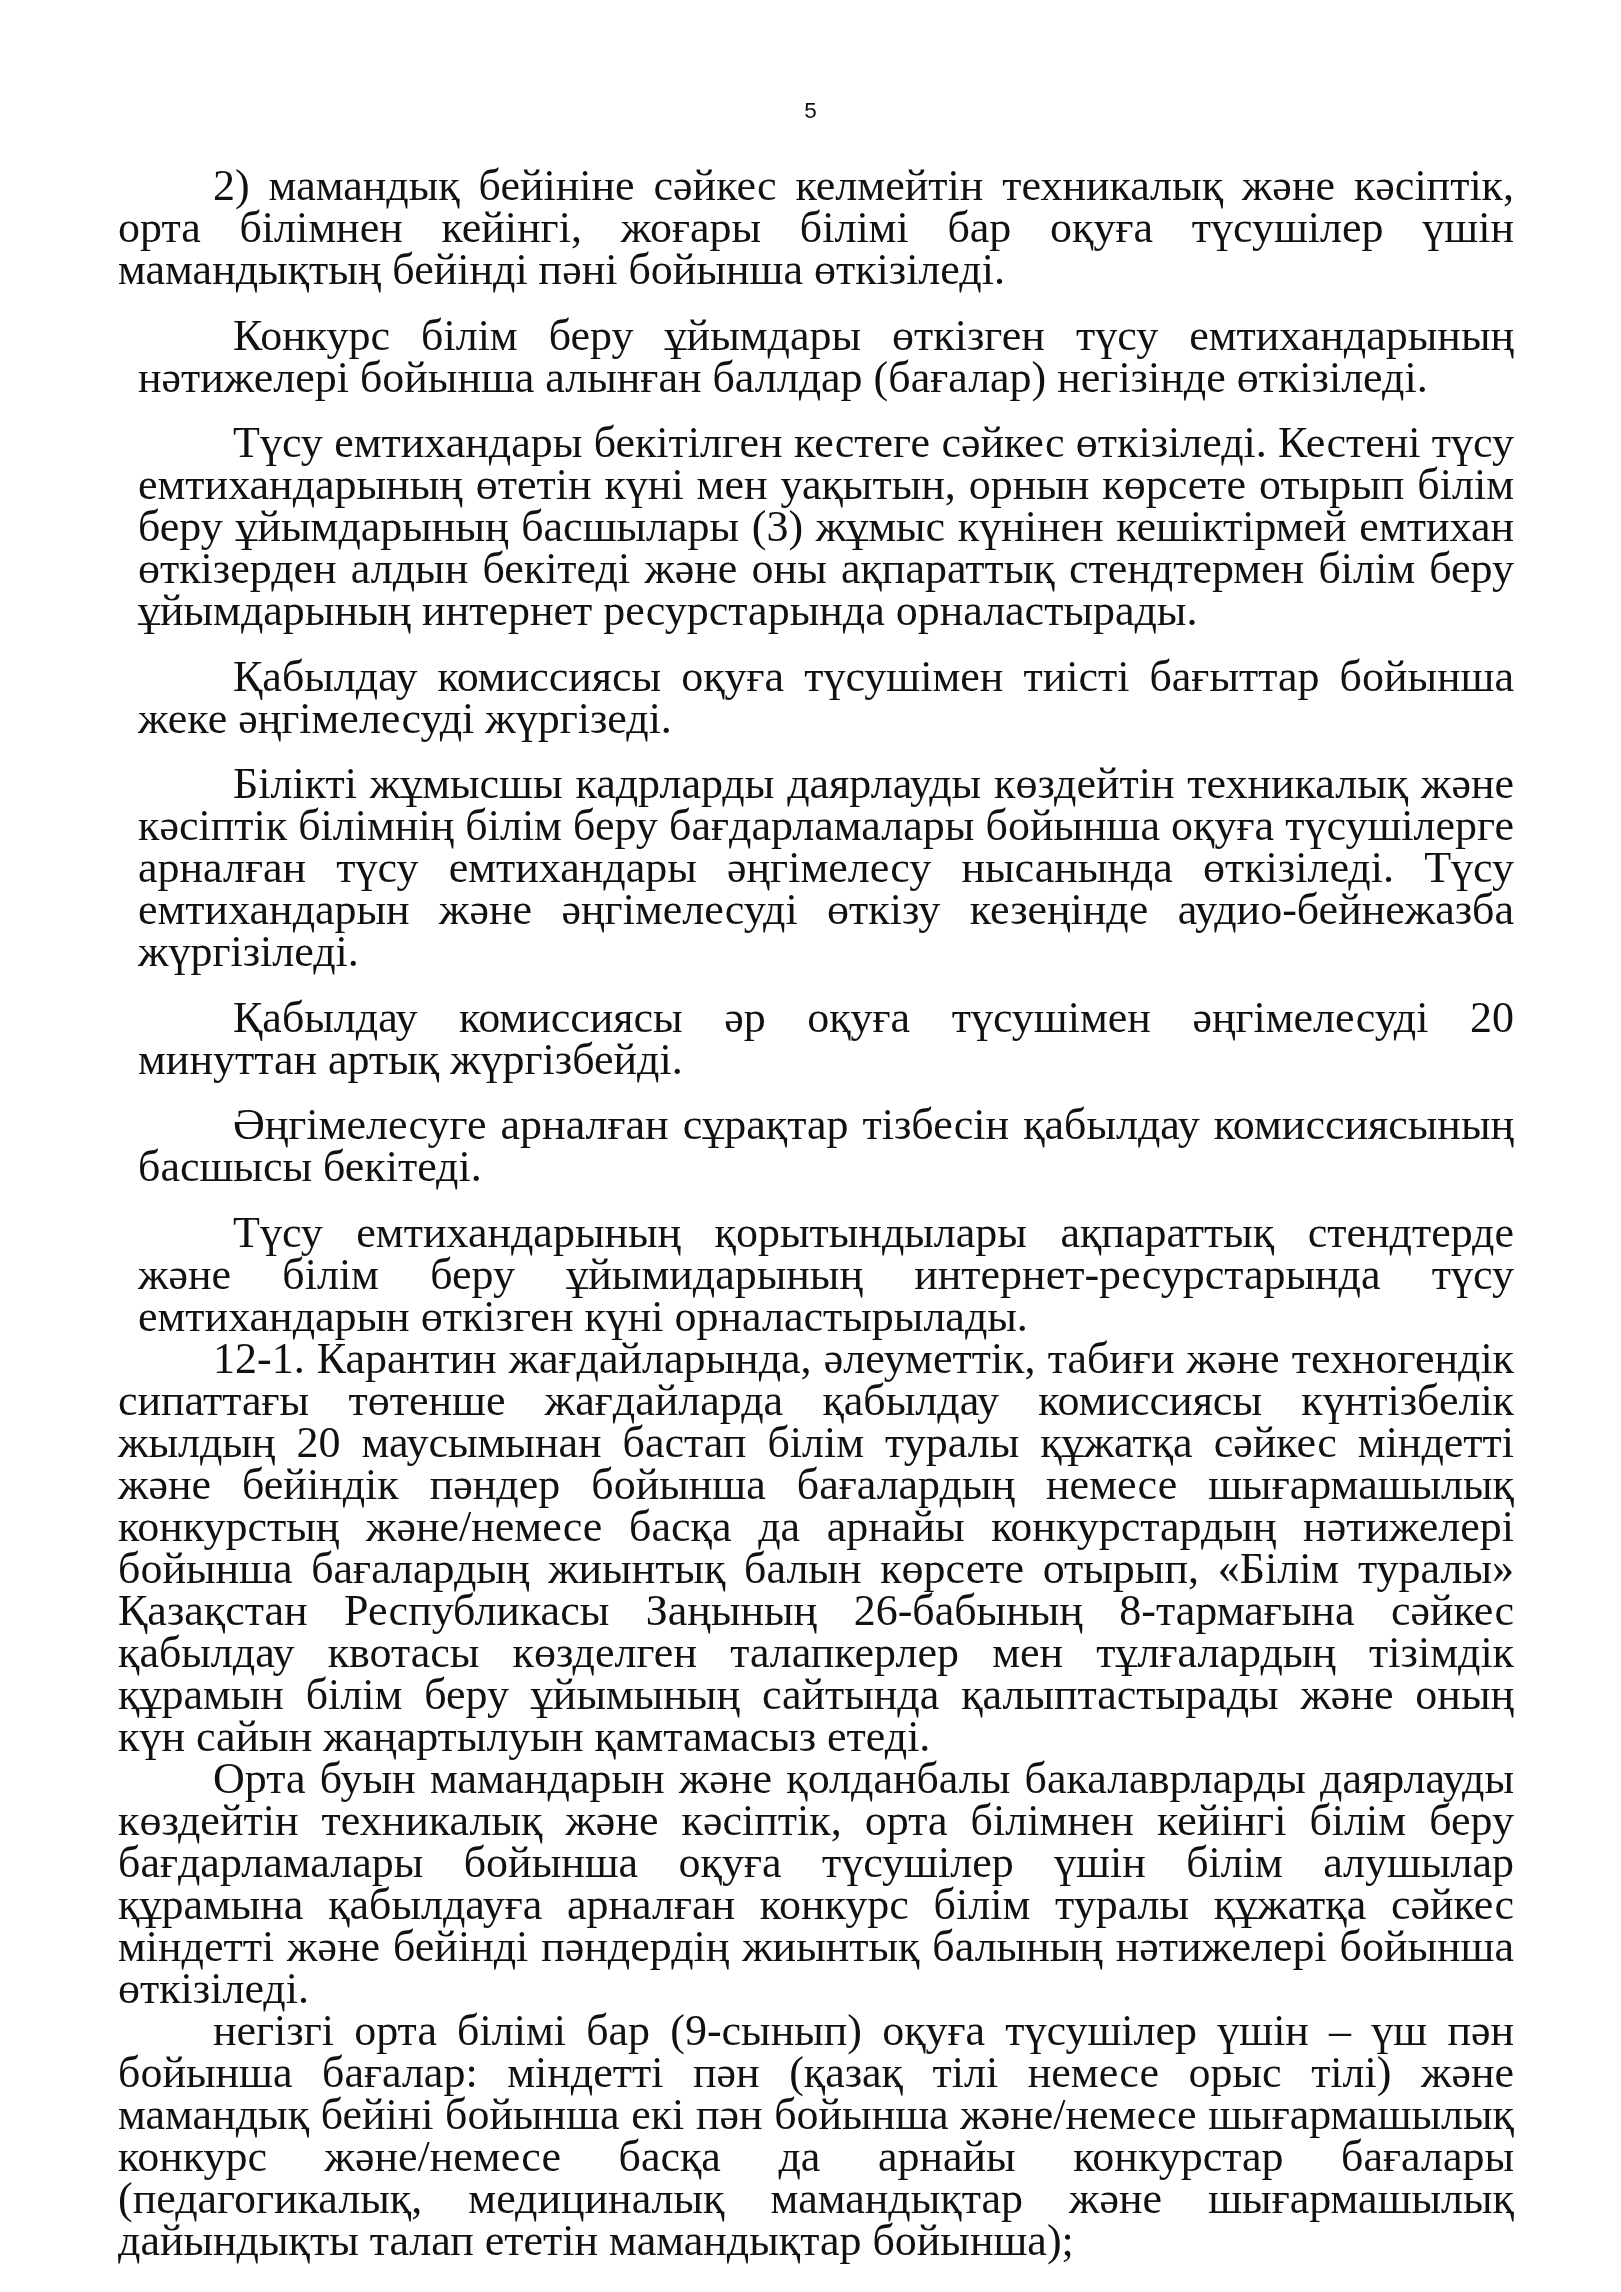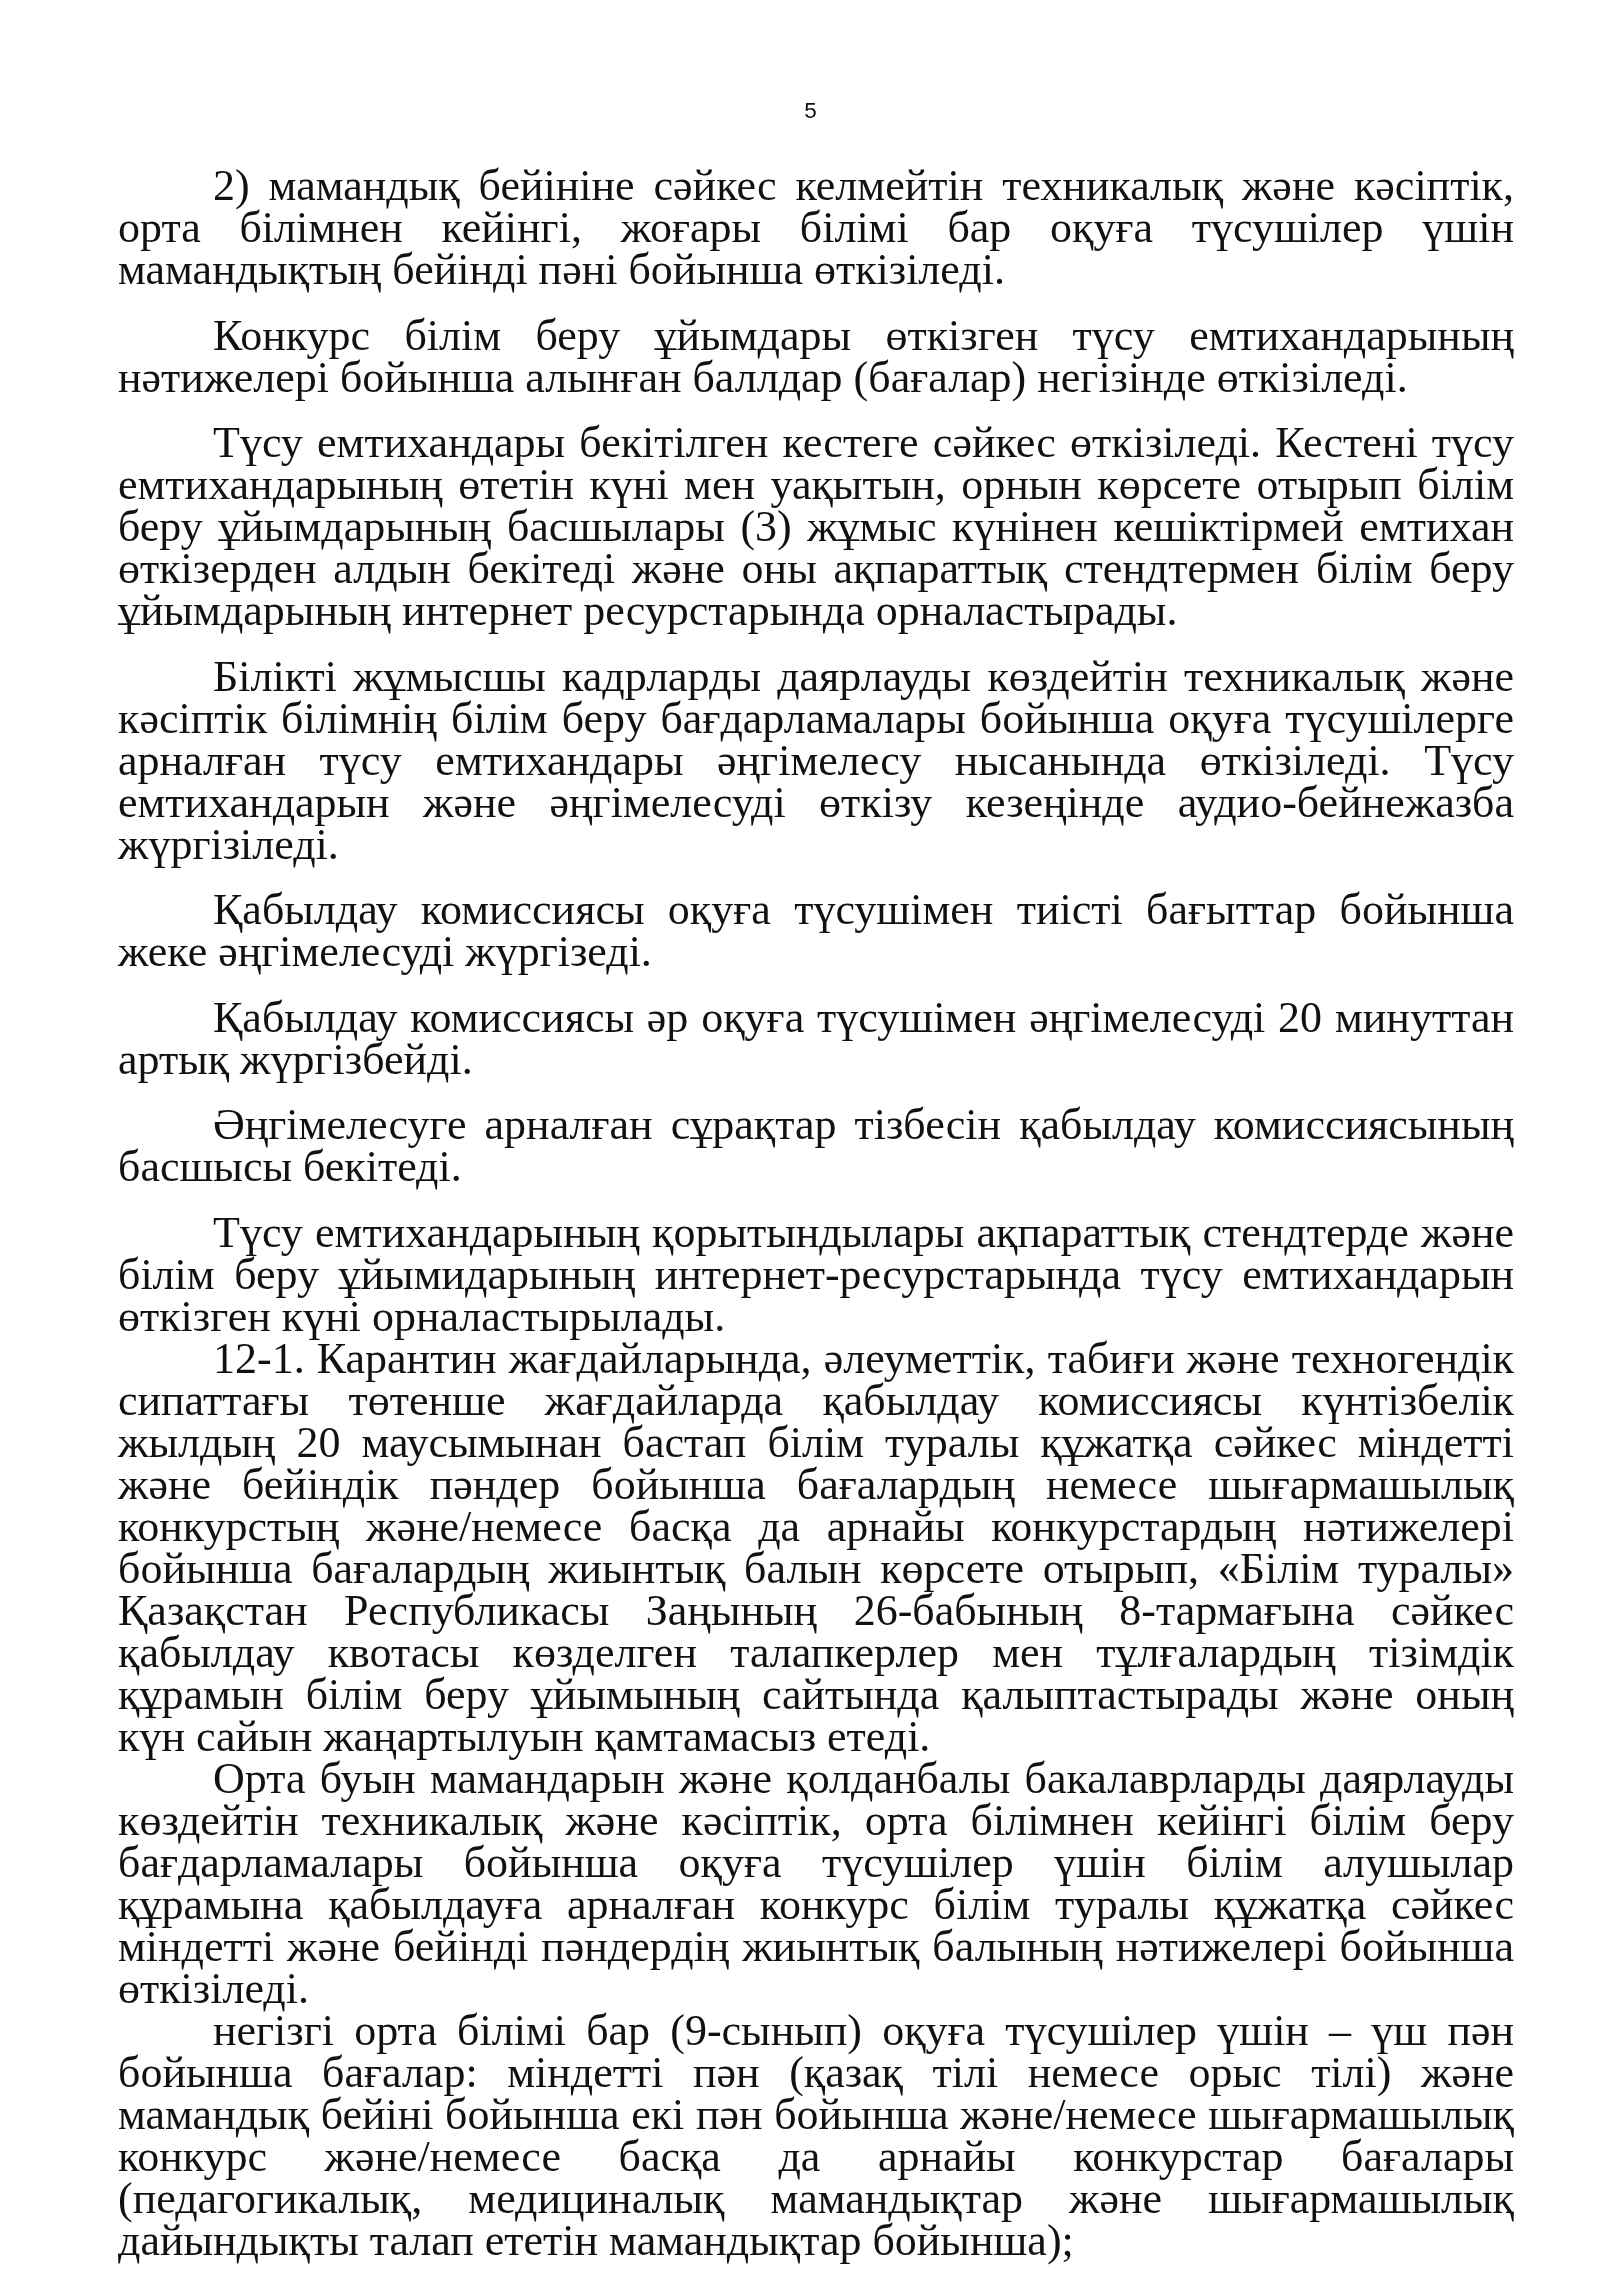"Конкурс білім беру ұйымдары өткізген" .content p.gap { margin-left: none -> 20px }
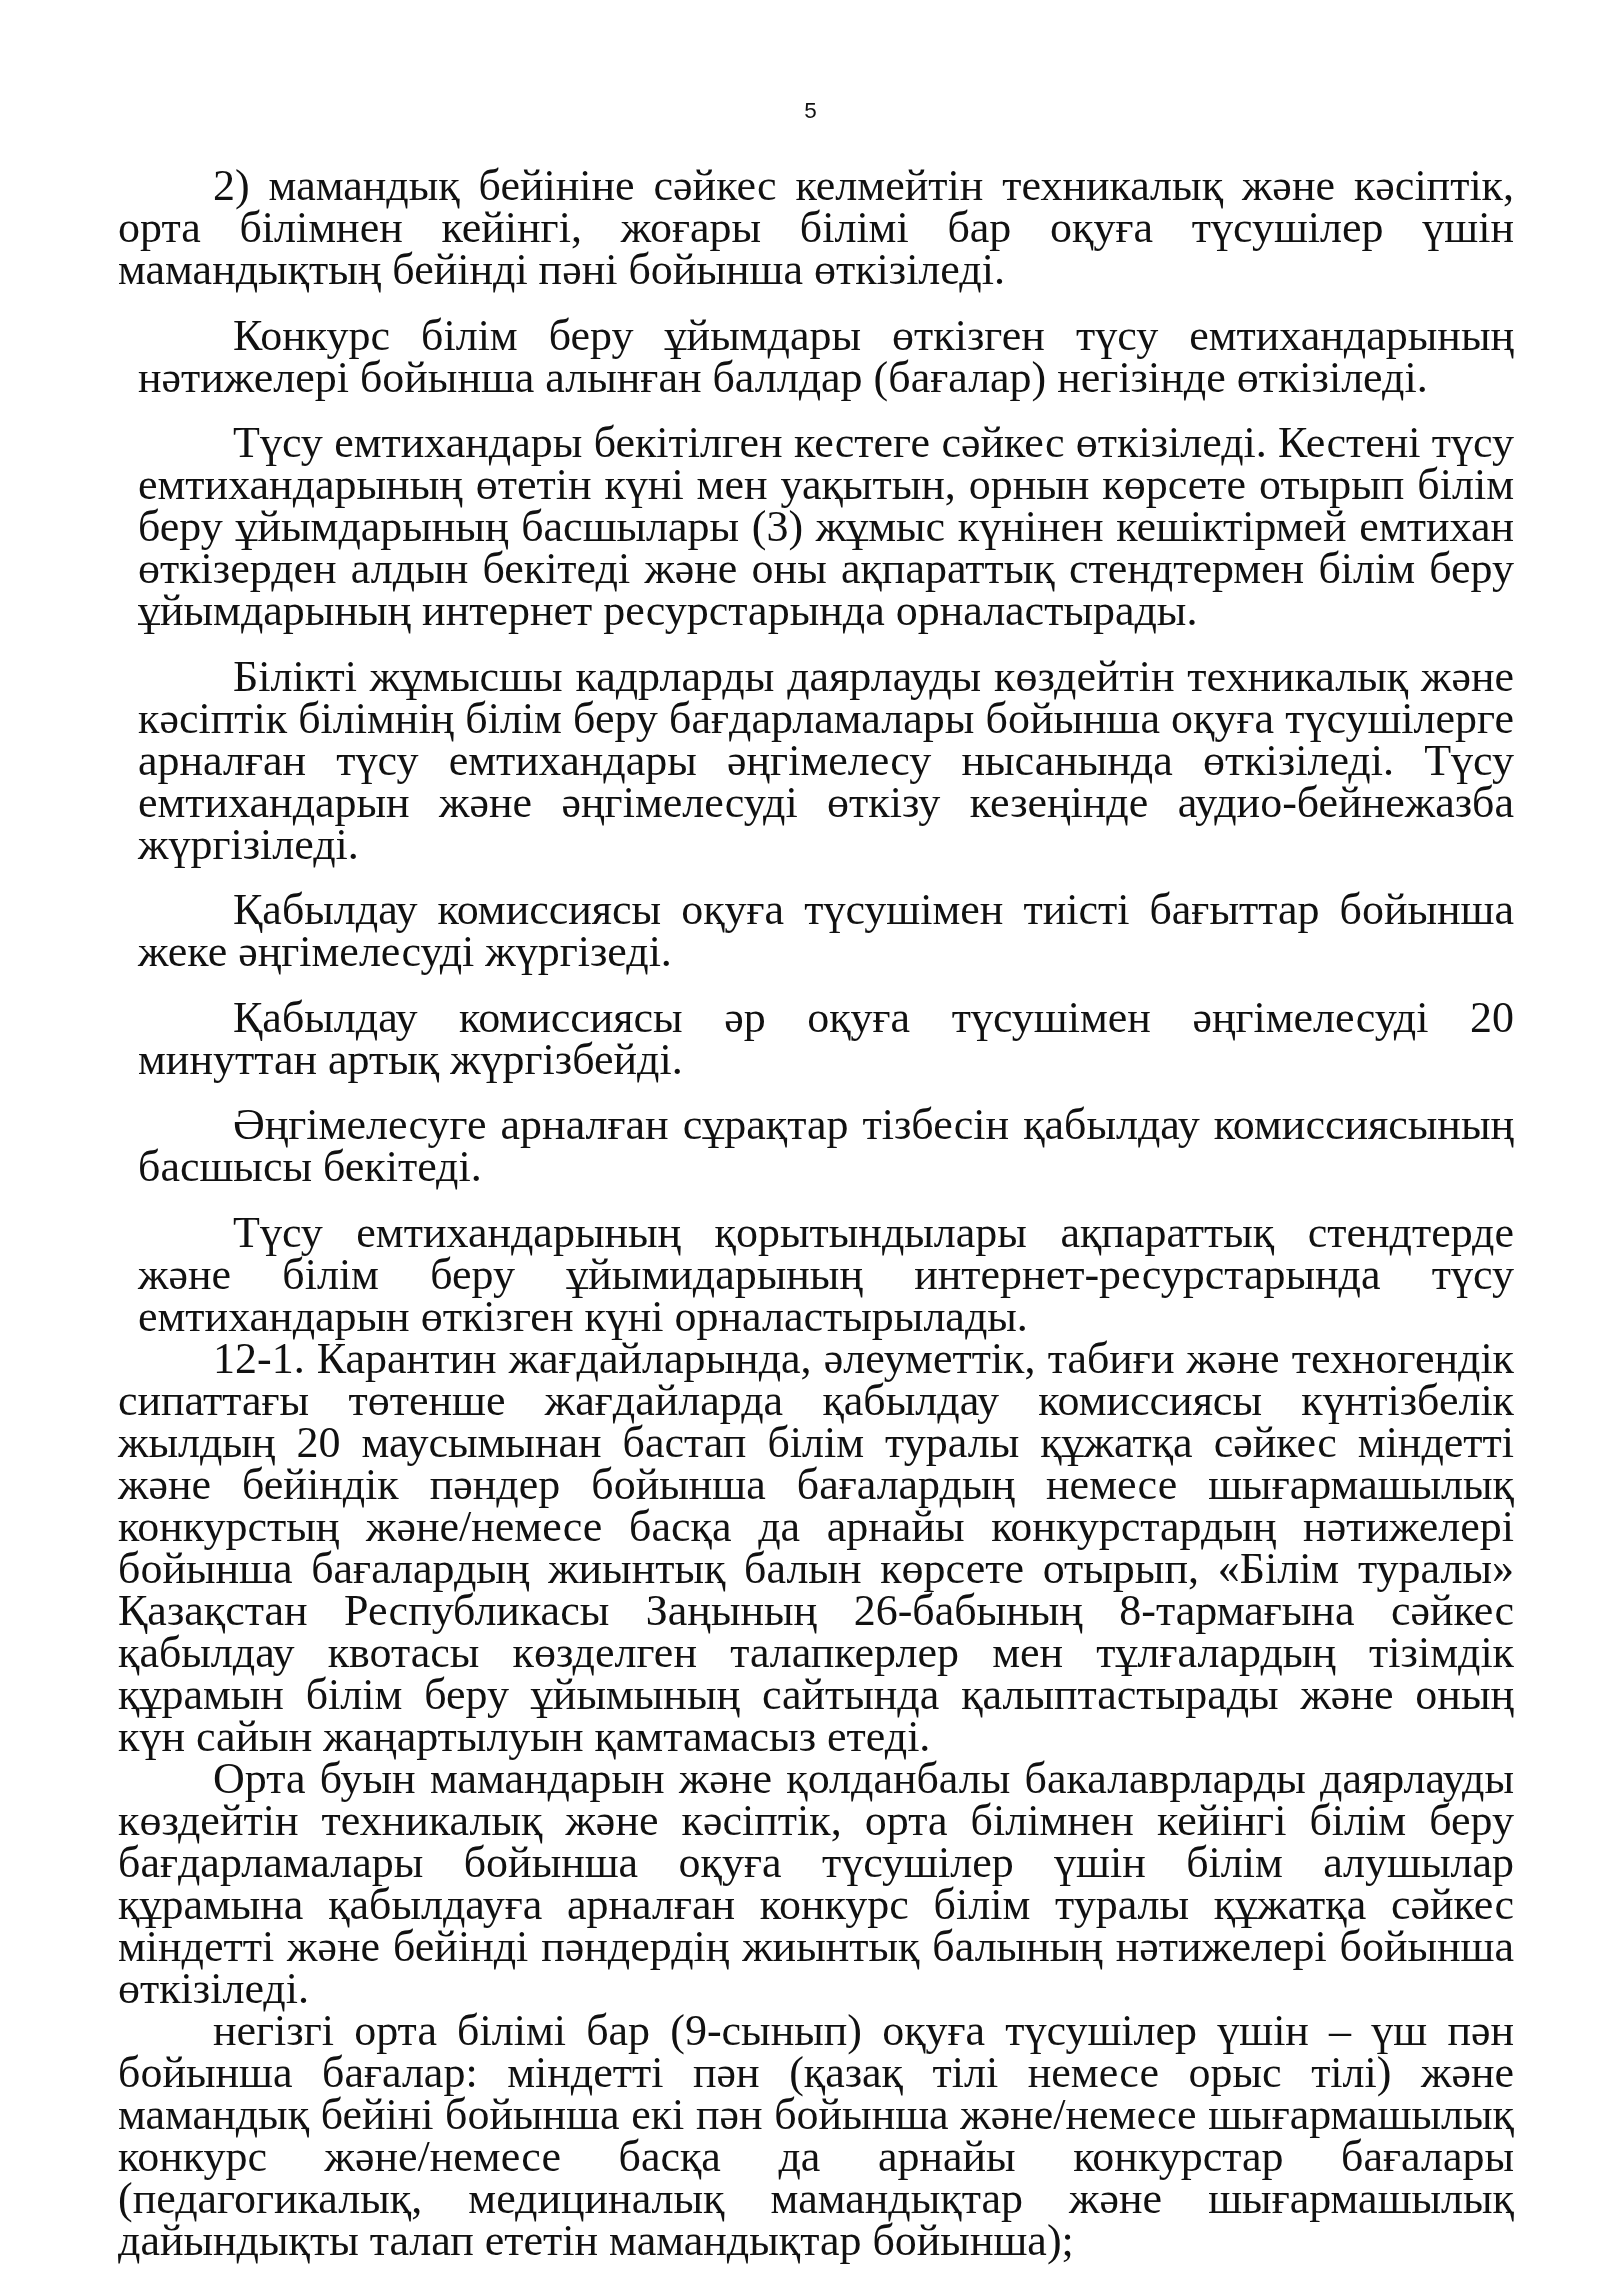"Білікті жұмысшы кадрларды даярлауды" p.gap { order: before "Қабылдау комиссиясы оқуға түсушімен" -> after "Қабылдау комиссиясы оқуға түсушімен" }
